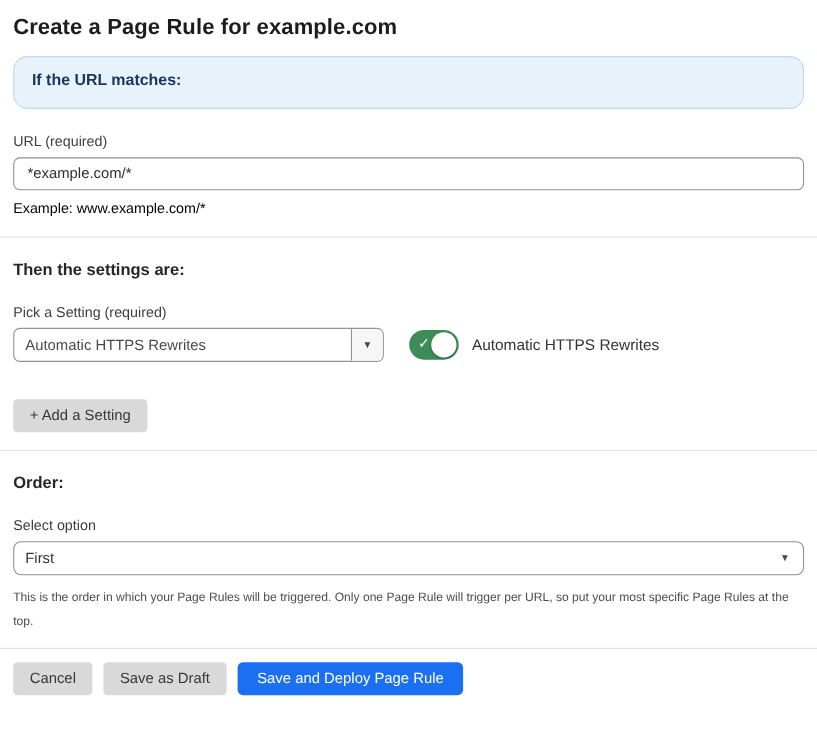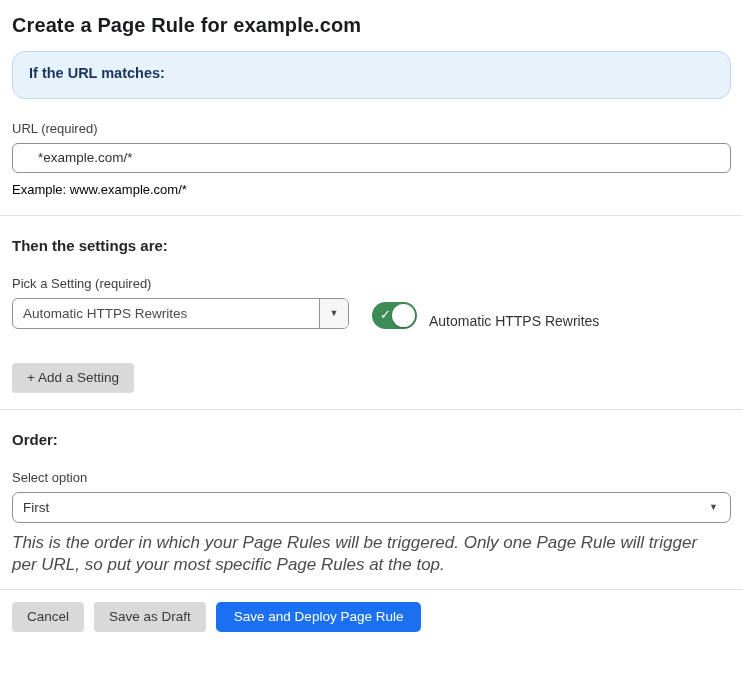"*example.com/*" .text-input { padding: 0 25px -> 0 12px }
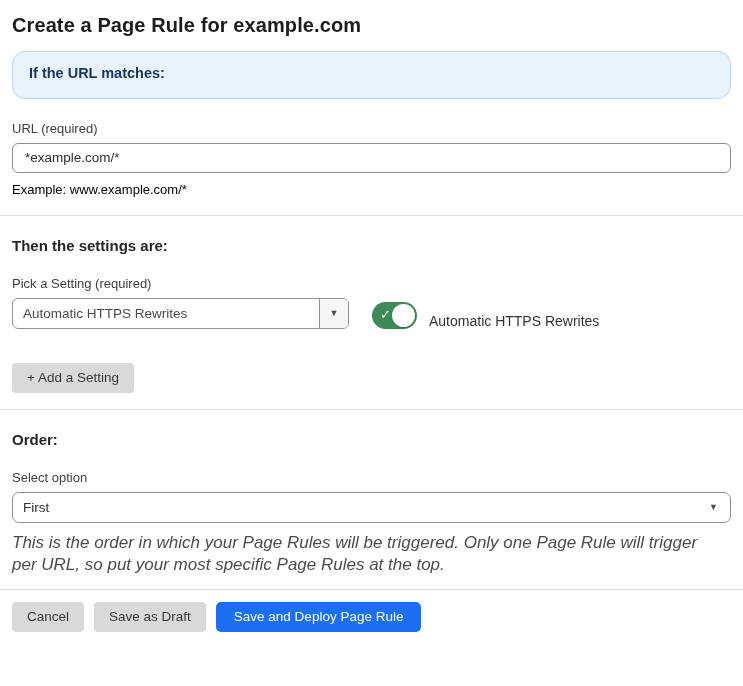"Automatic HTTPS Rewrites" .picker-row { align-items: flex-end -> center }
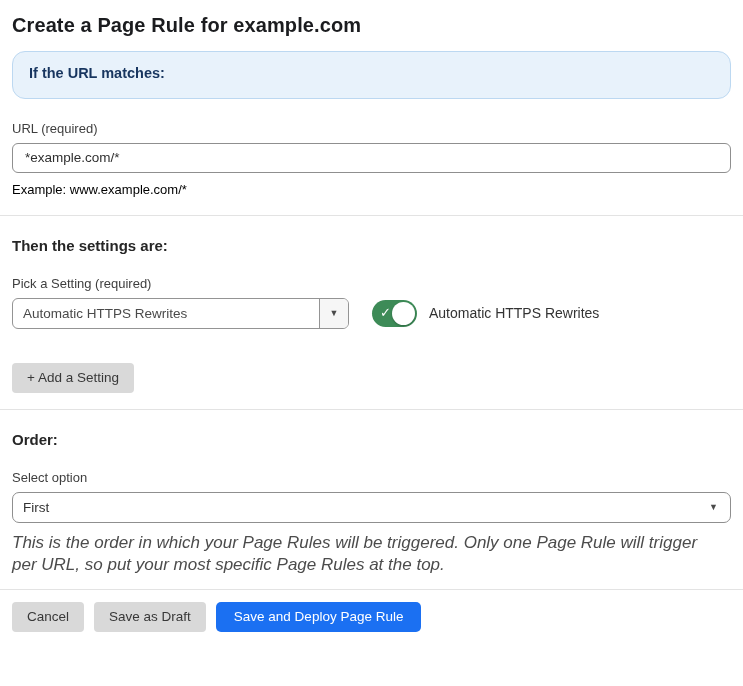"This is the order in" .order-helper { font-size: 17px -> 11px; font-style: italic -> none }
